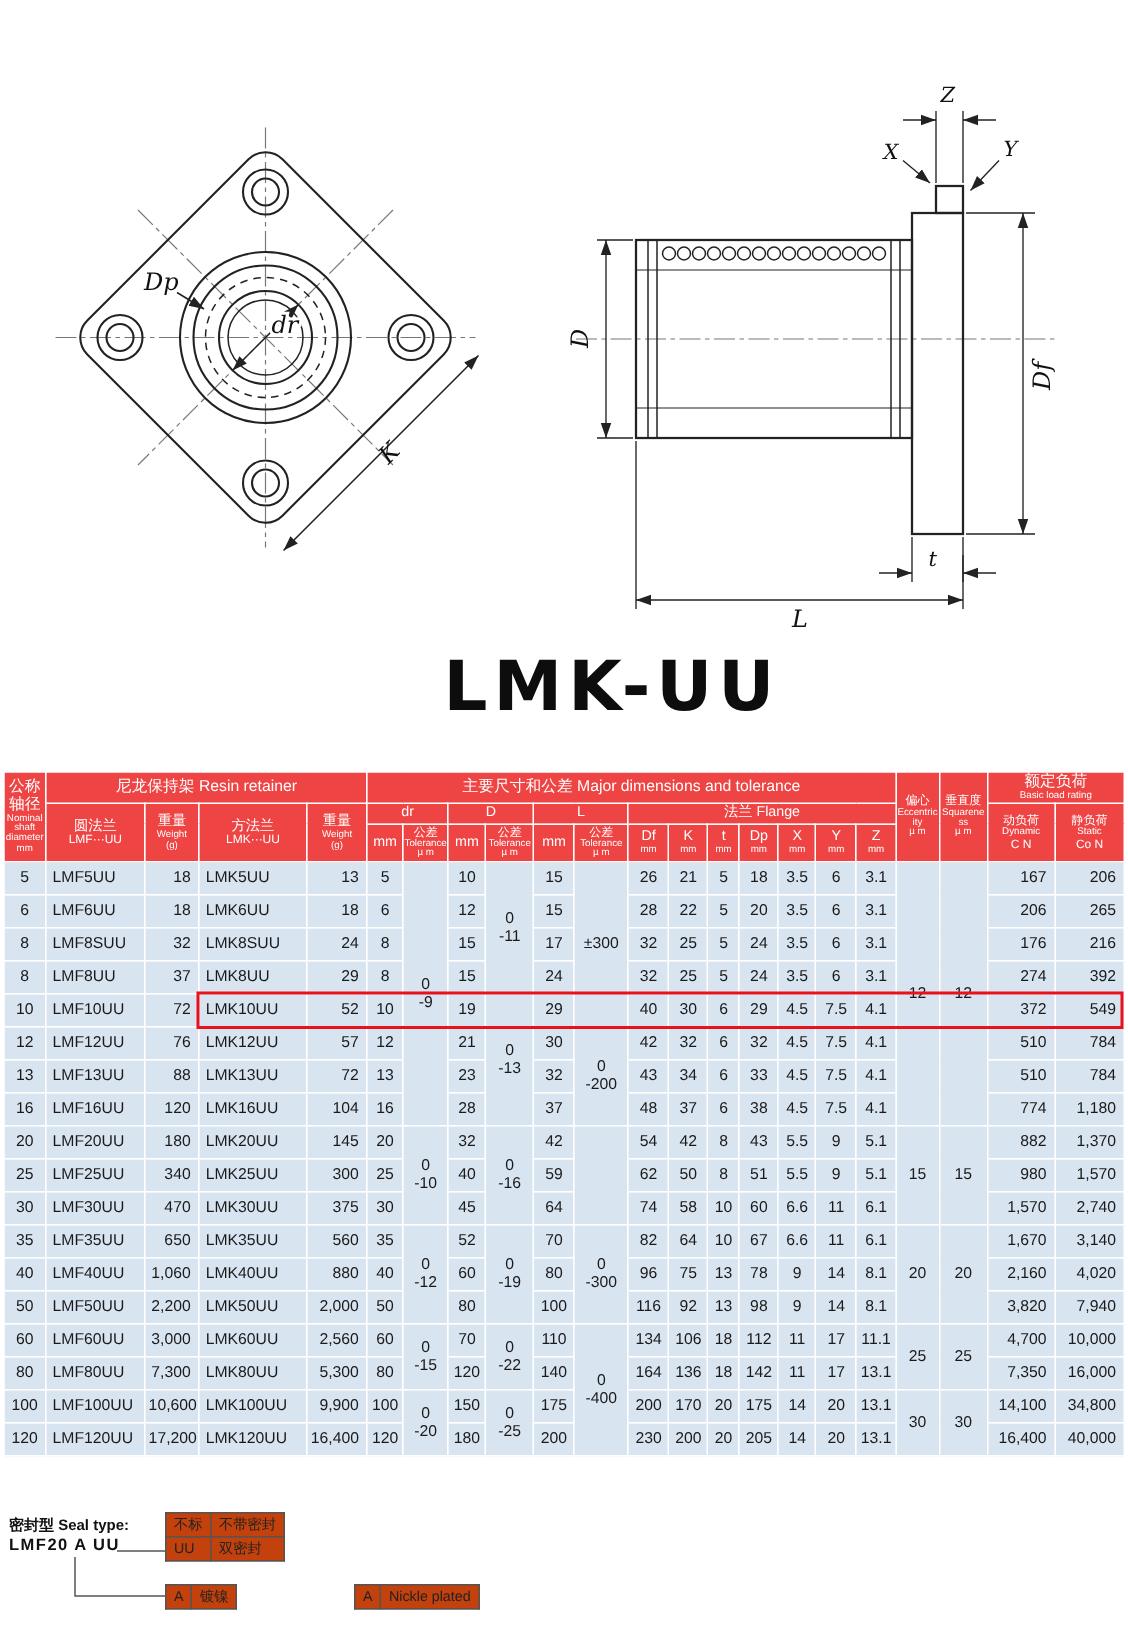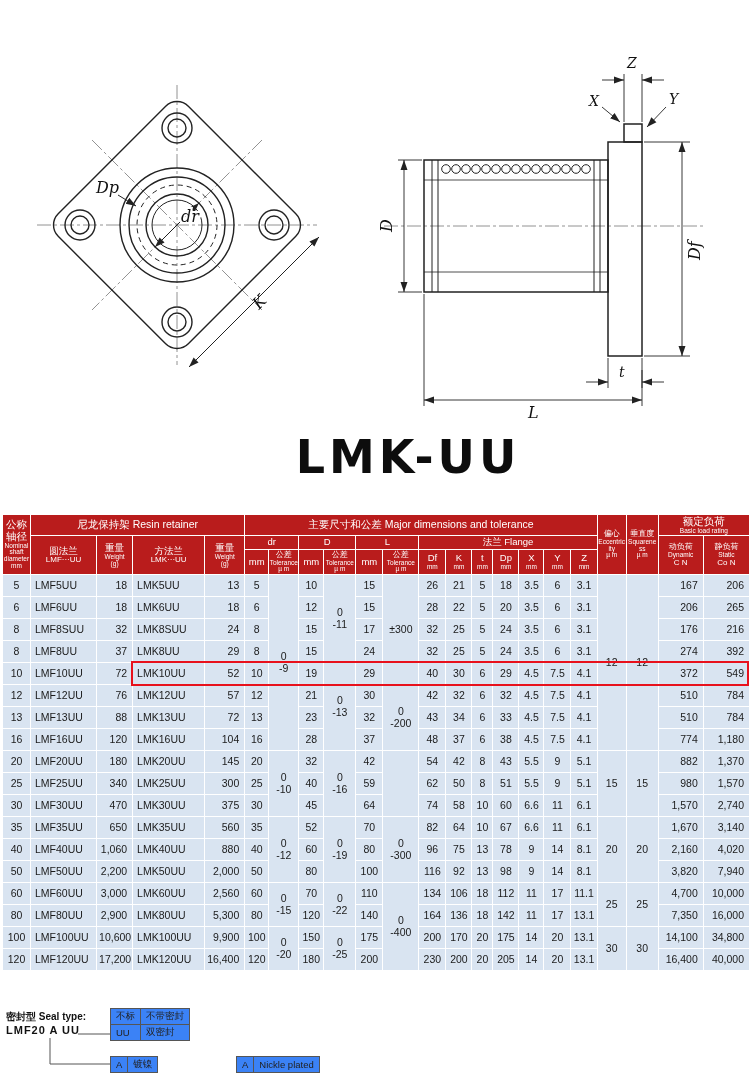"公称轴径" .spec th { background: #b91c1c -> #ef4444 }
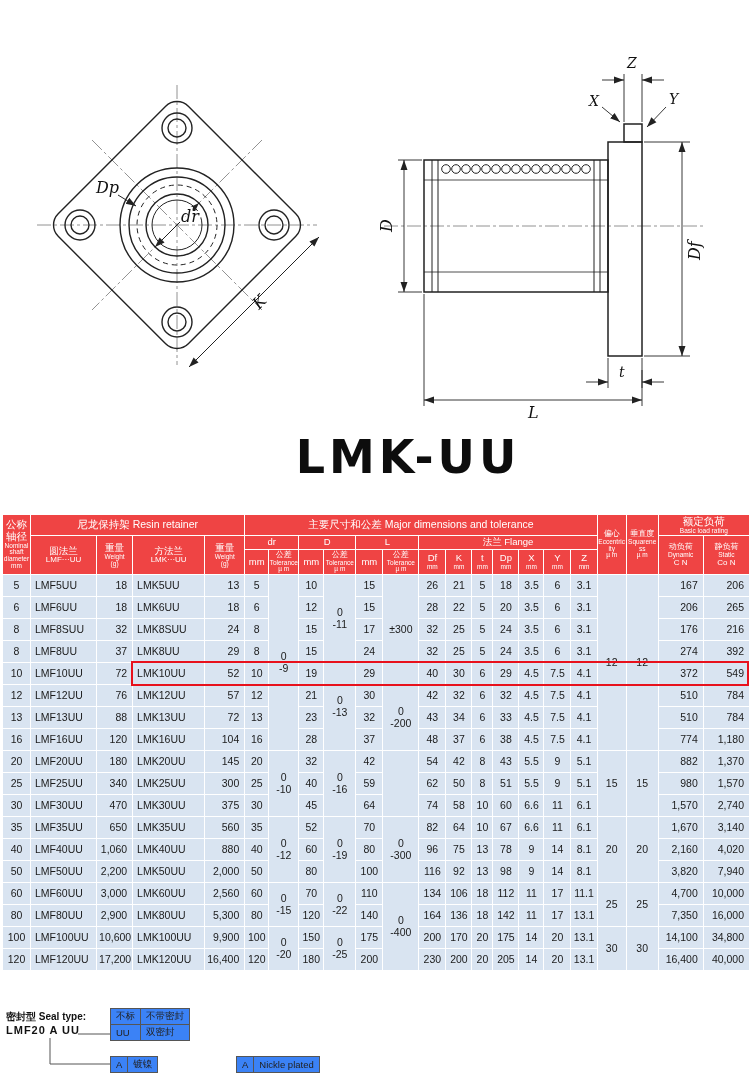"2,900" td.ar { text: 2,900 -> 7,300 }
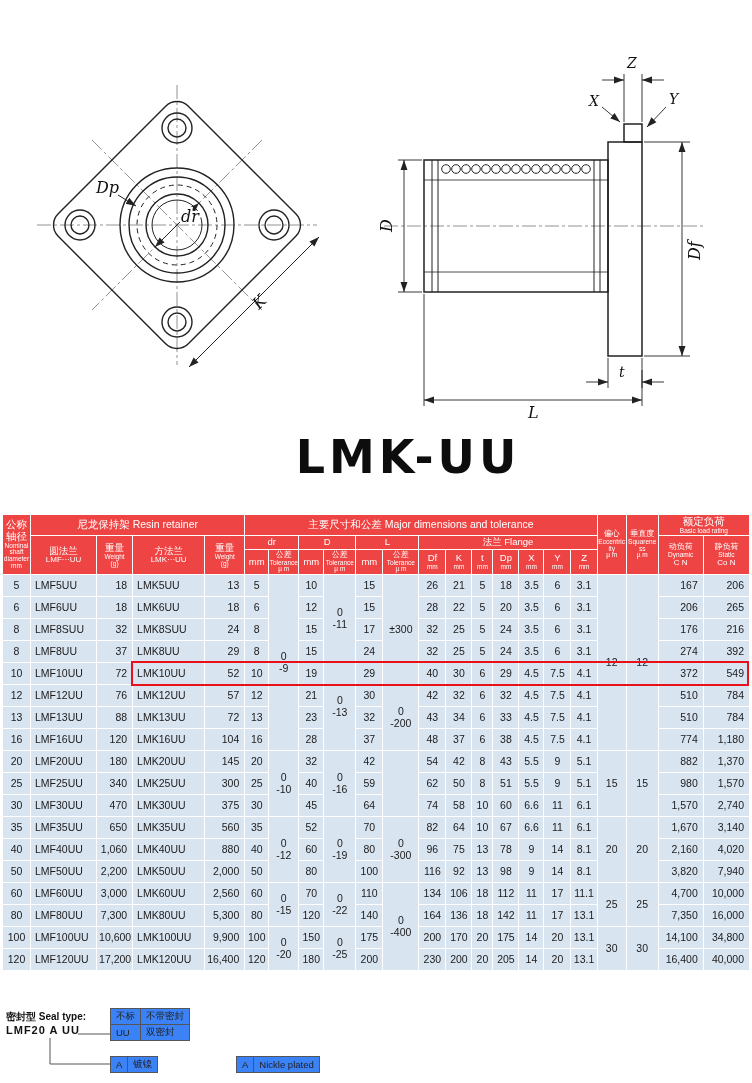"不标" table.mini { background: #3b82f6 -> #c2410c }
